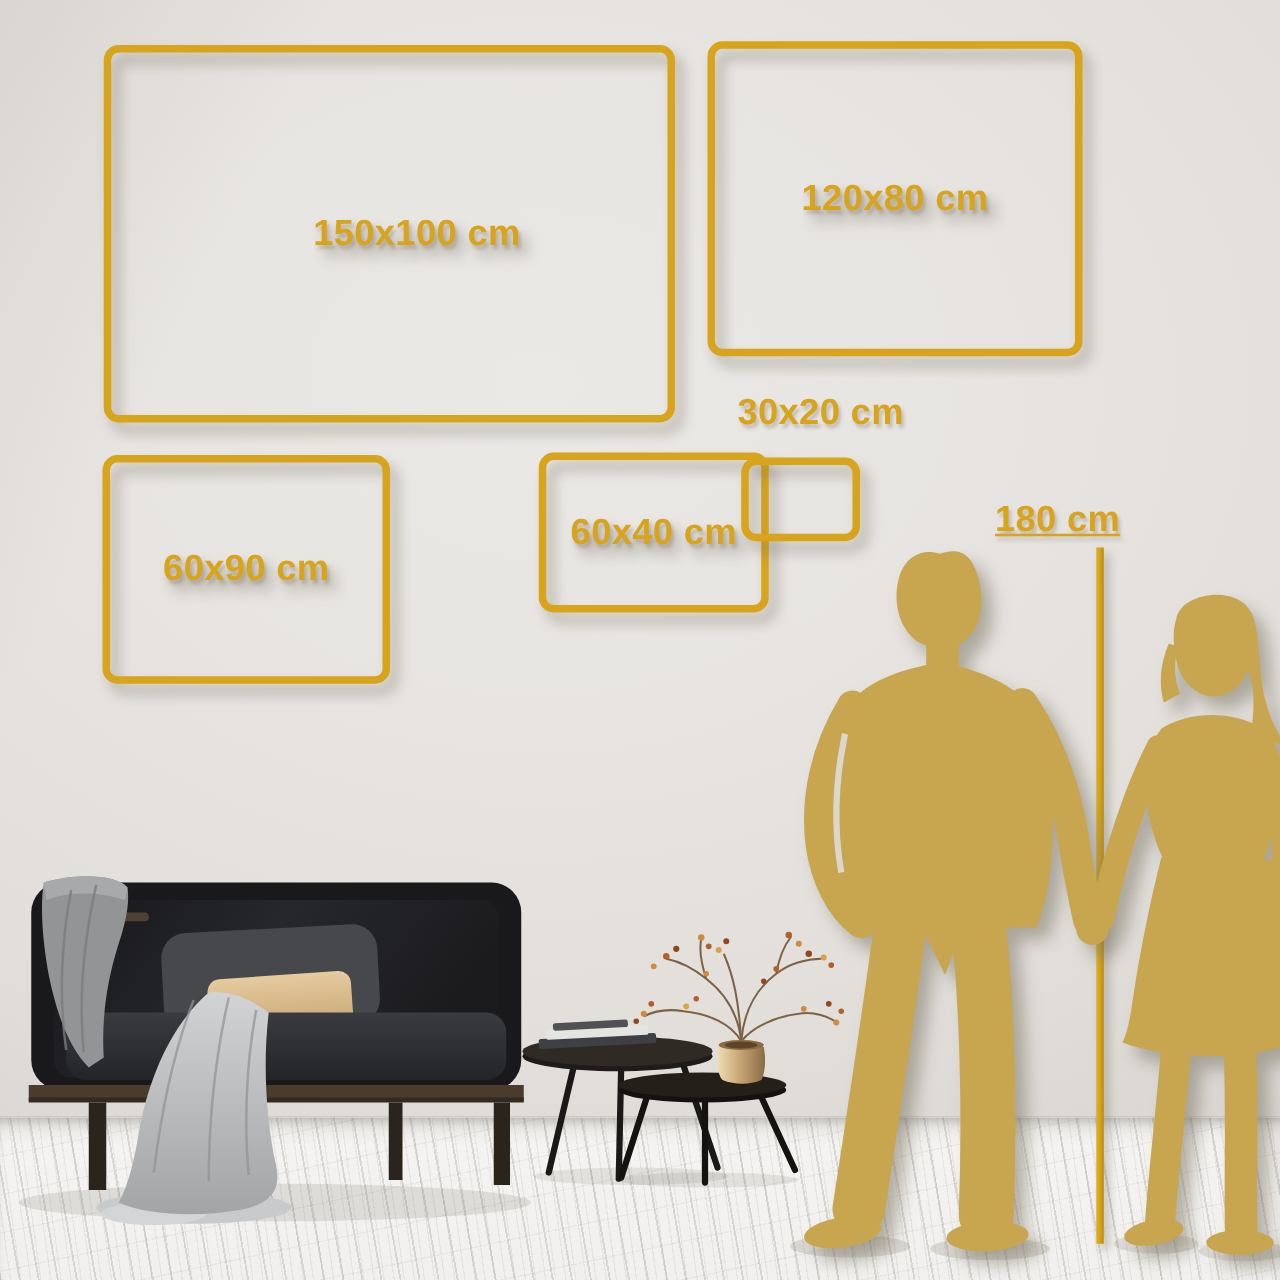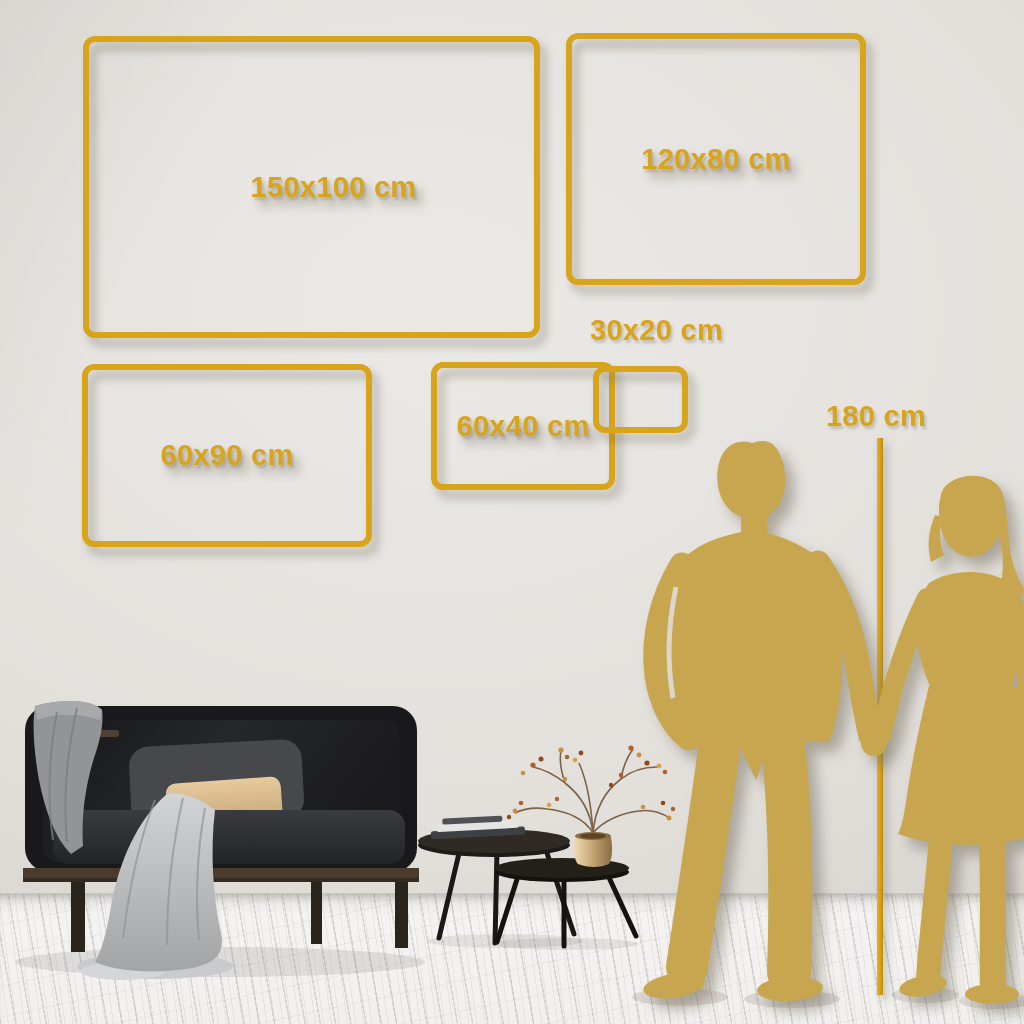"180 cm" .height-label { text-align: center -> none; text-decoration: none -> underline }
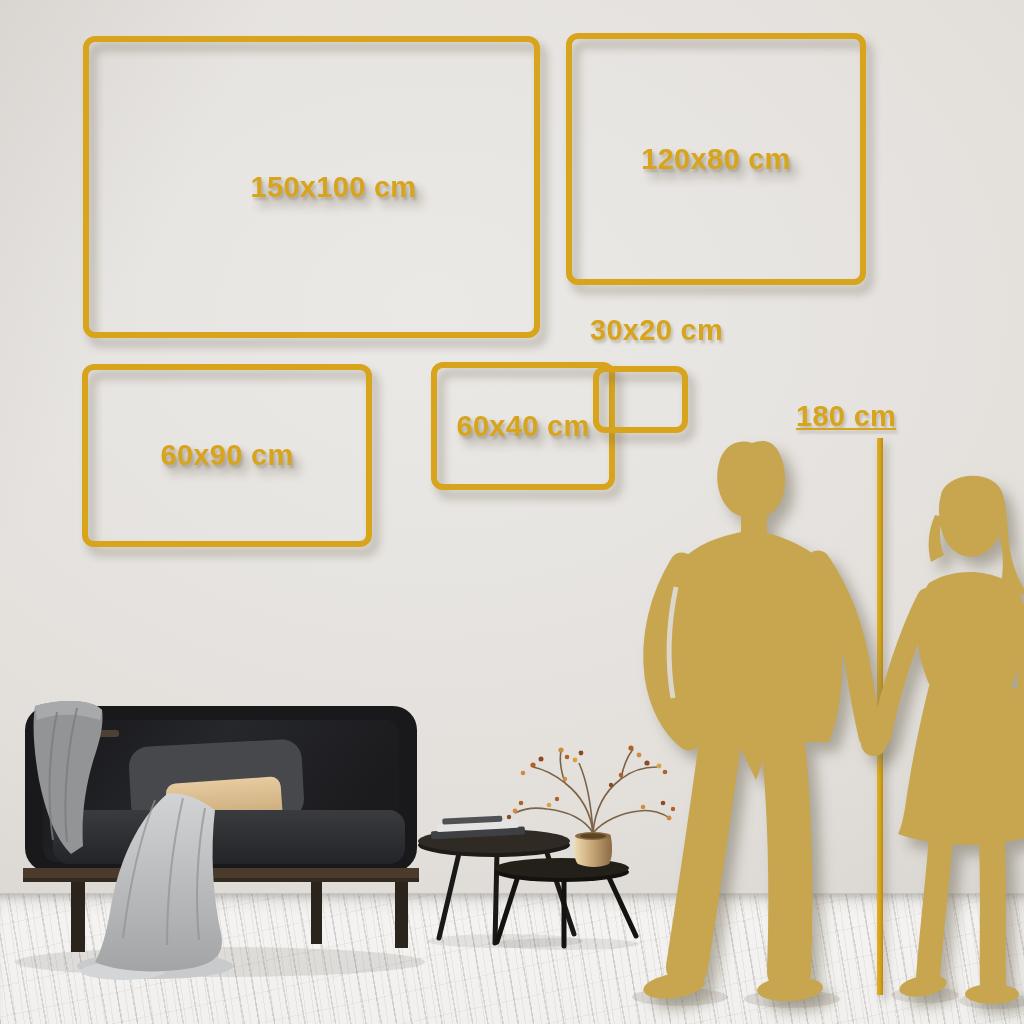"60x90 cm" .f6090 { width: 290px -> 230px }
